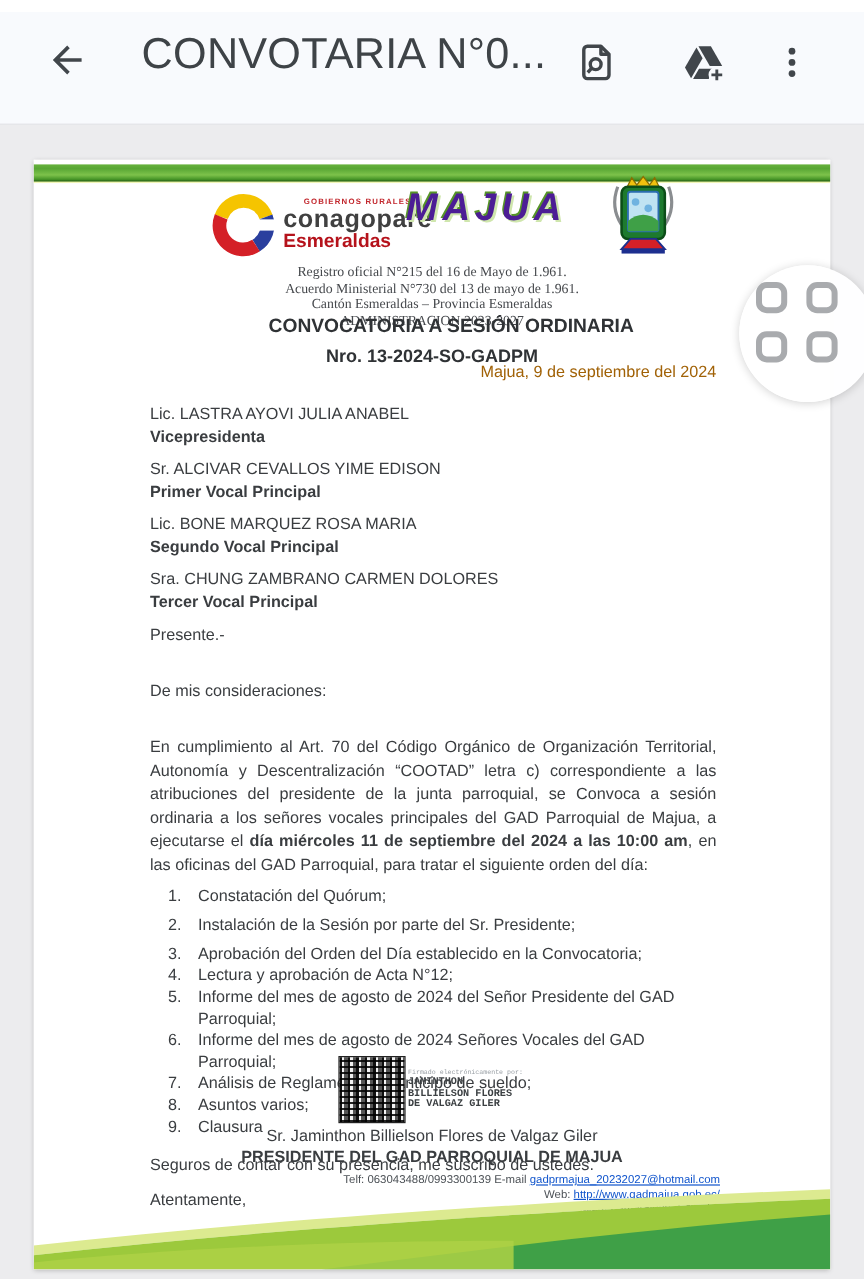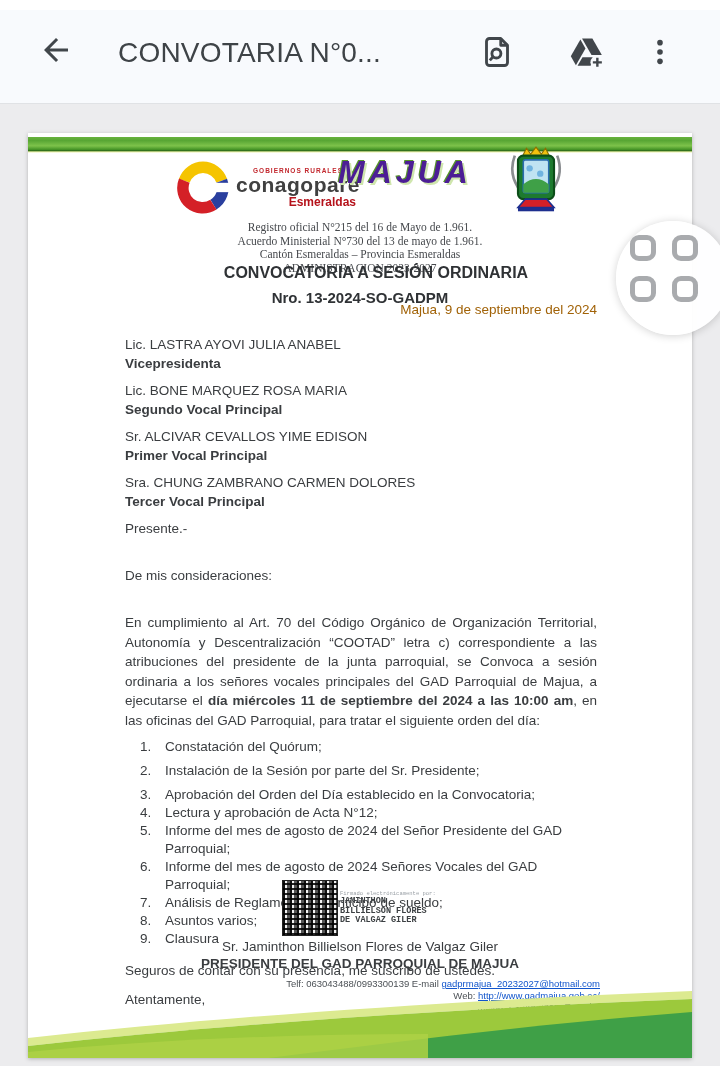"CONVOTARIA N°0..." .appbar-title { font-size: 28px -> 36px; top: 37px -> 24px }
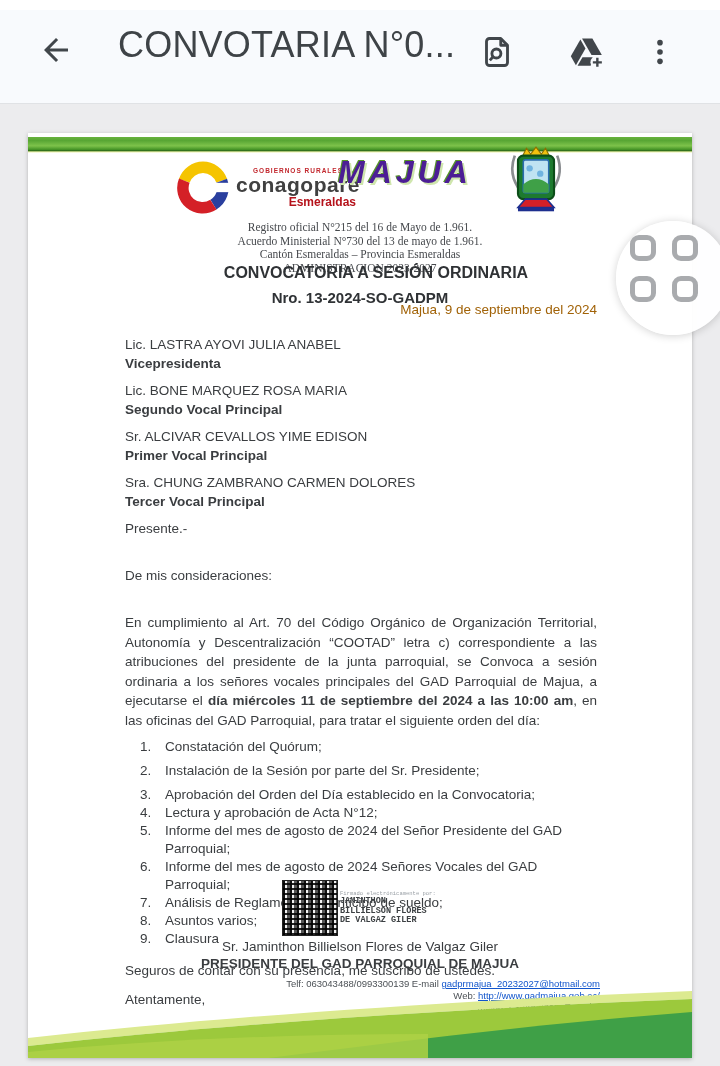"Esmeraldas" .cona-sub { font-size: 12px -> 16px; text-align: right -> left }
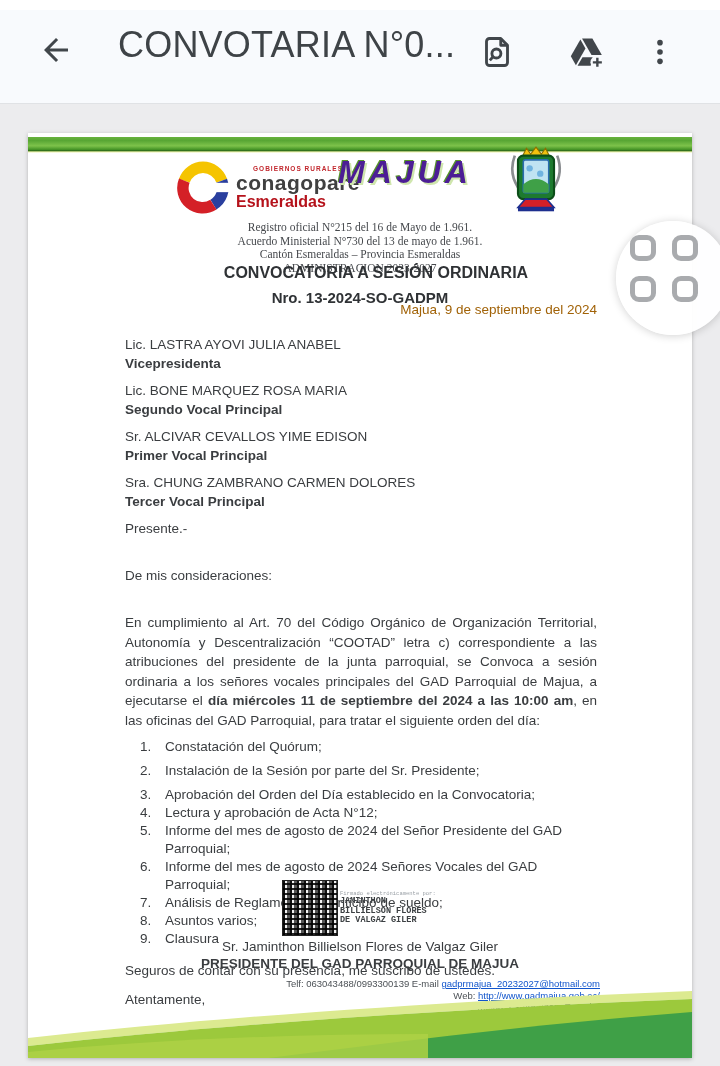"Lic. BONE MARQUEZ ROSA MARIA" div.recipient { order: before "Sr. ALCIVAR CEVALLOS YIME EDISON" -> after "Sr. ALCIVAR CEVALLOS YIME EDISON" }
